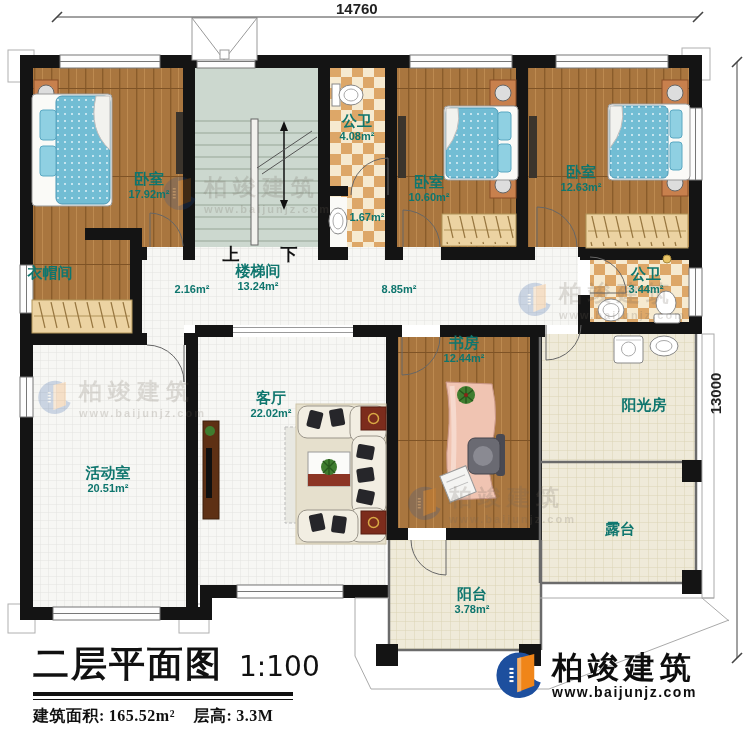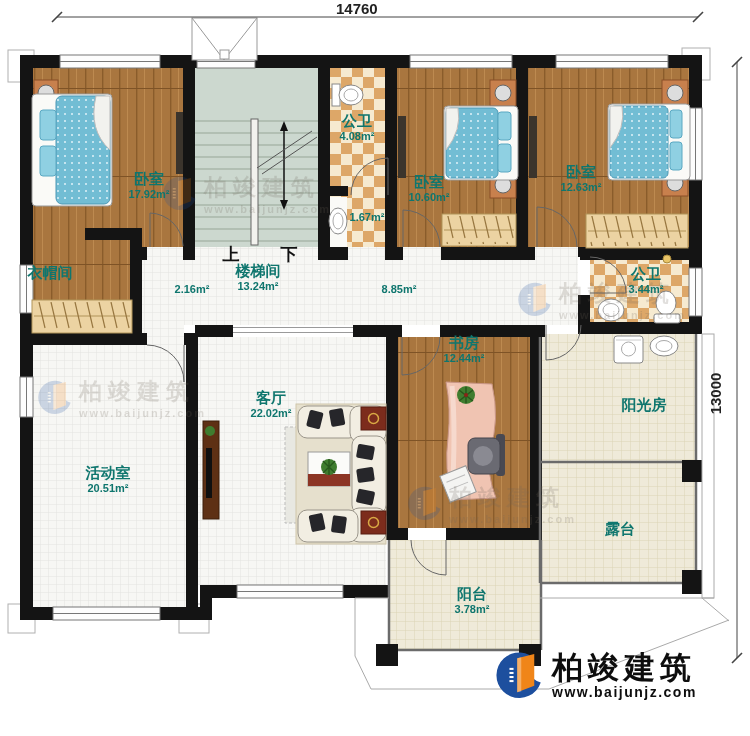"二层平面图" div { html: none -> <div> <div> <span>二层平面图</span> <span>1:100</span> </div> <div></div> <div> <span>建筑面积:</span><span>165.52m²</span> <span>层高:</span><span>3.3M</span> </div> </div> }
